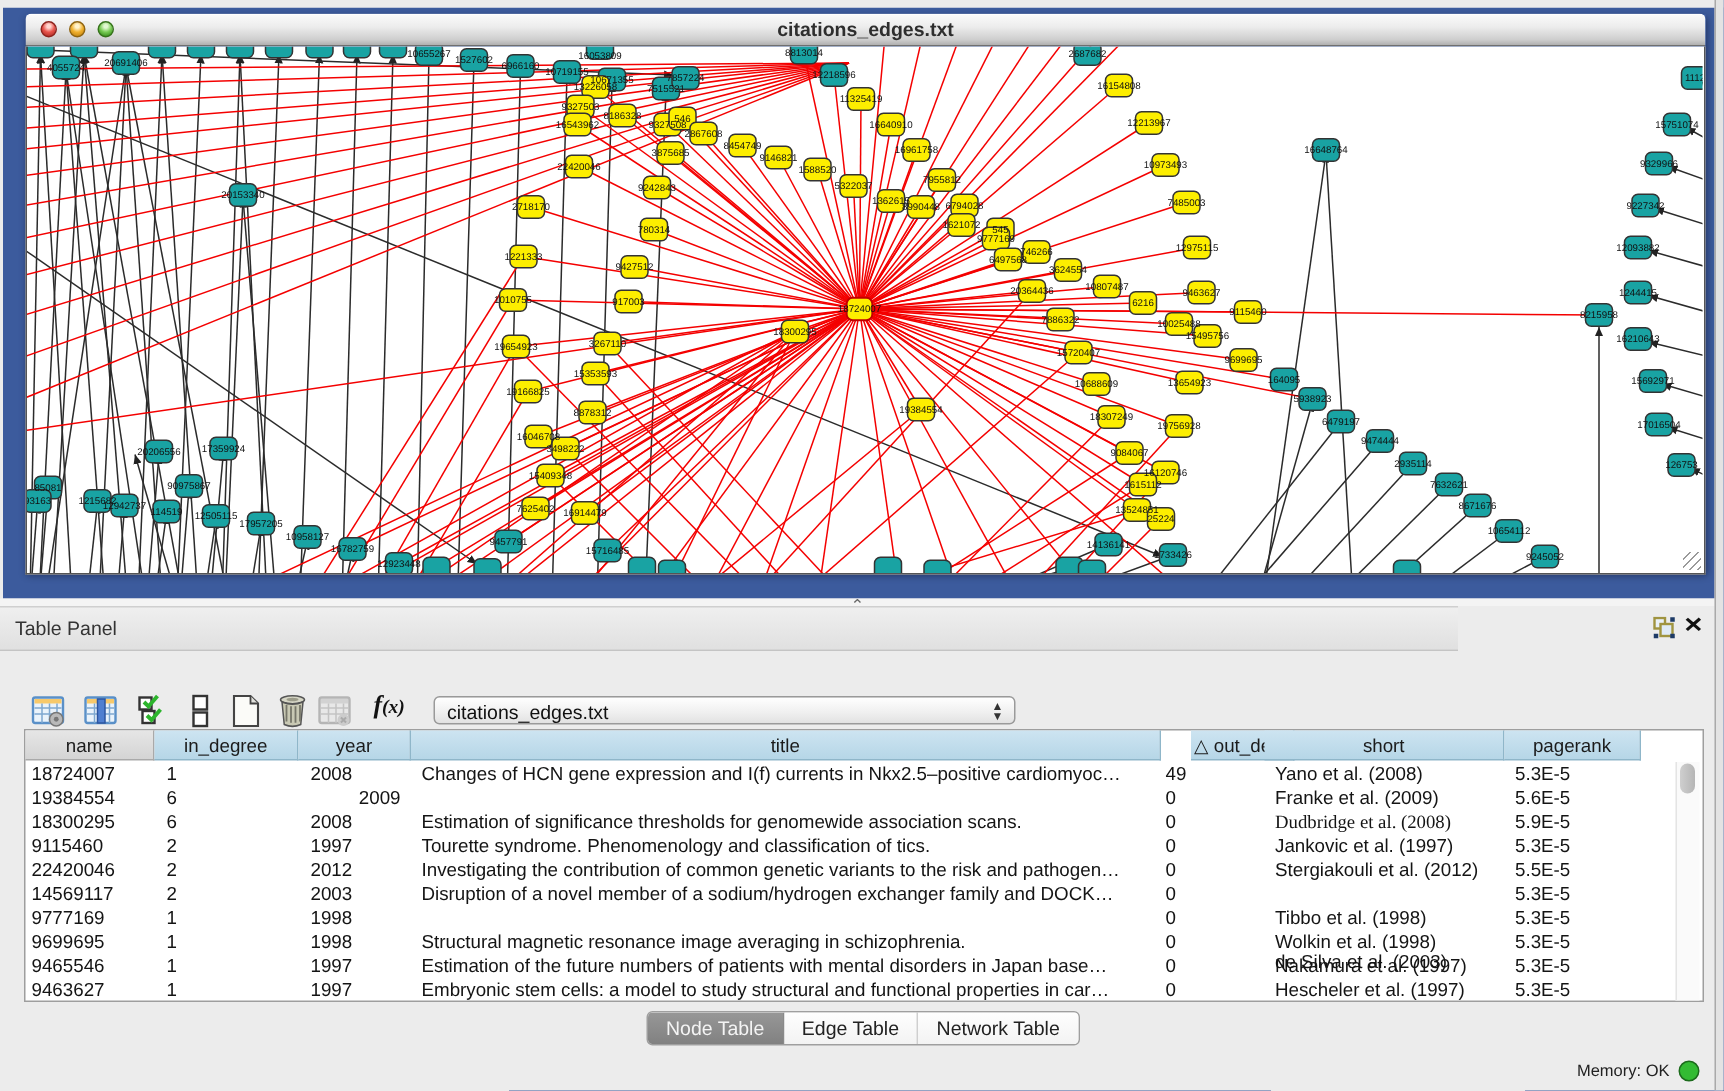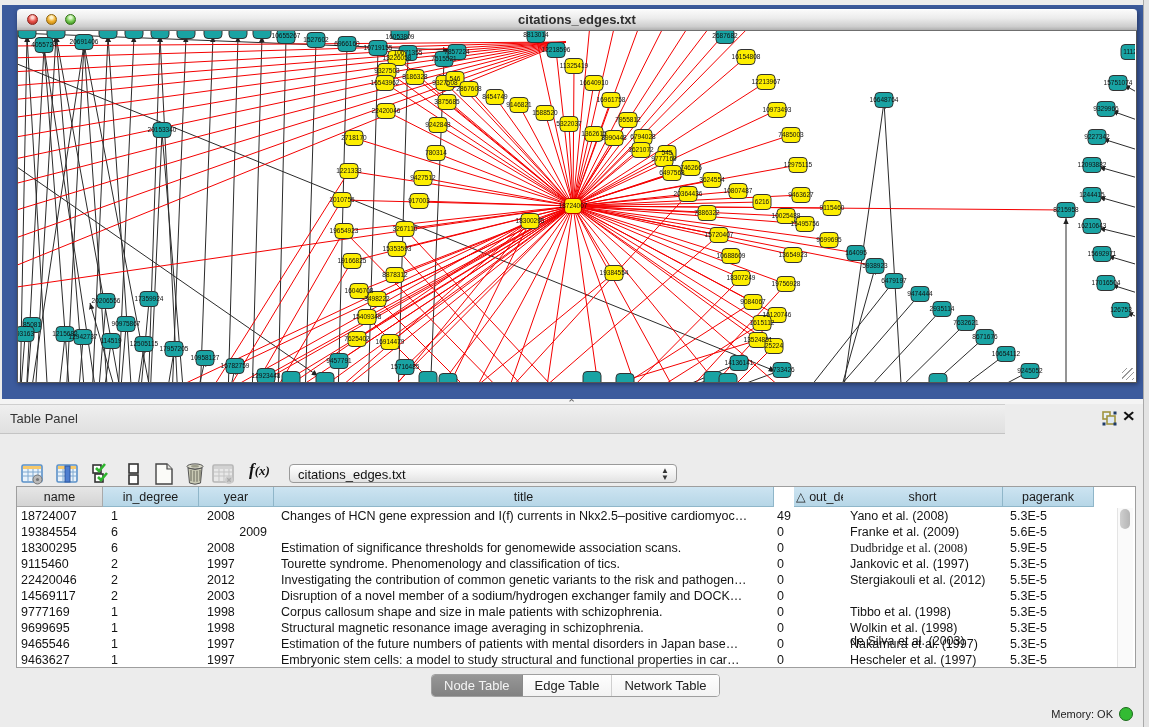"Table Panel" .tp-head { padding-left: 33px -> none }
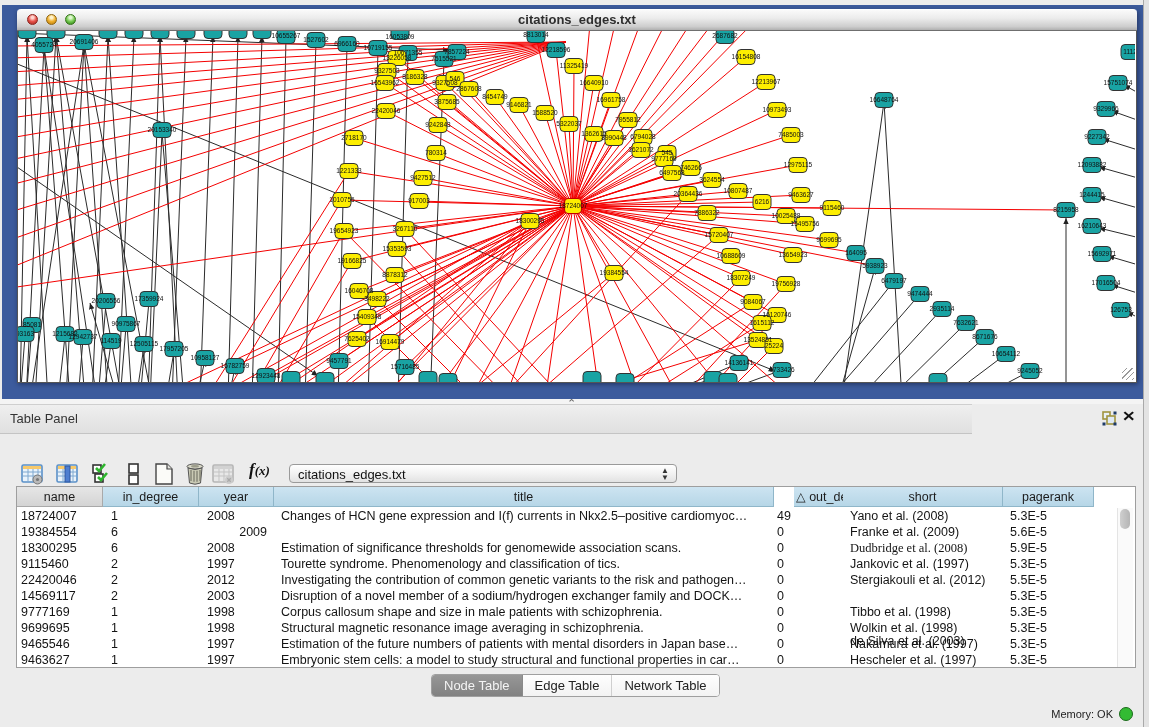"Corpus callosum shape and size" span.cell { html: <span>Corpus callosum shape and size in male patients with schizophrenia.</span> -> none }
